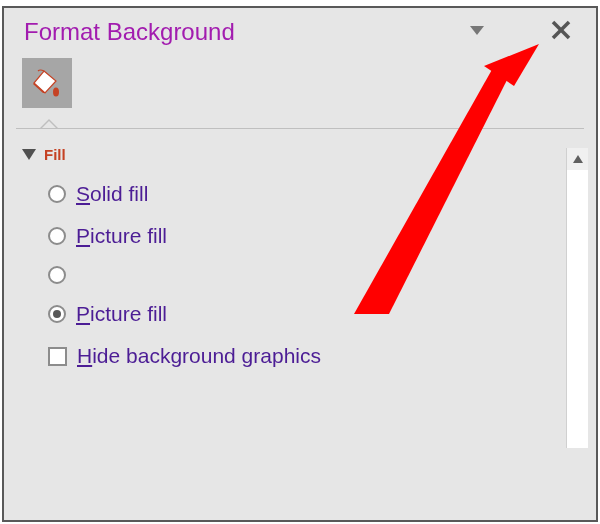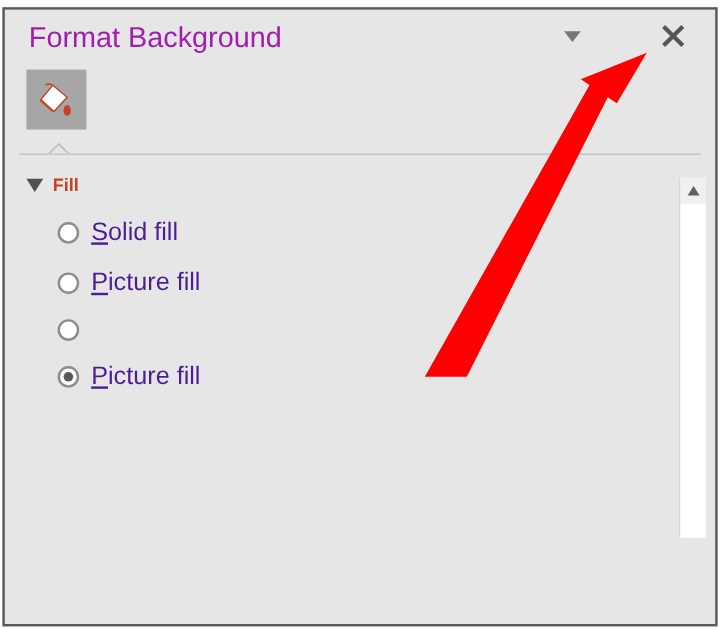"Hide background graphics" label.radio-row { html: none -> <label> <span></span> <span>Hide background graphics</span> </label> }
